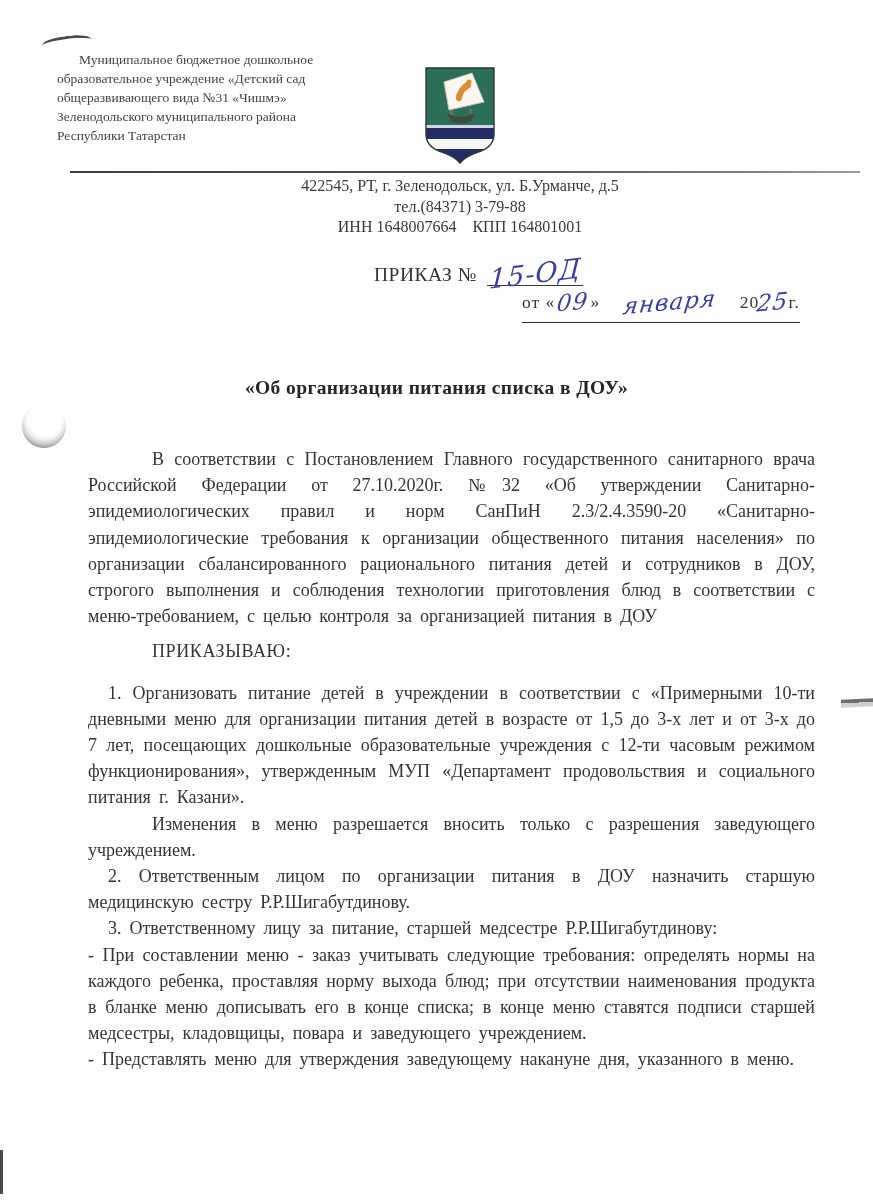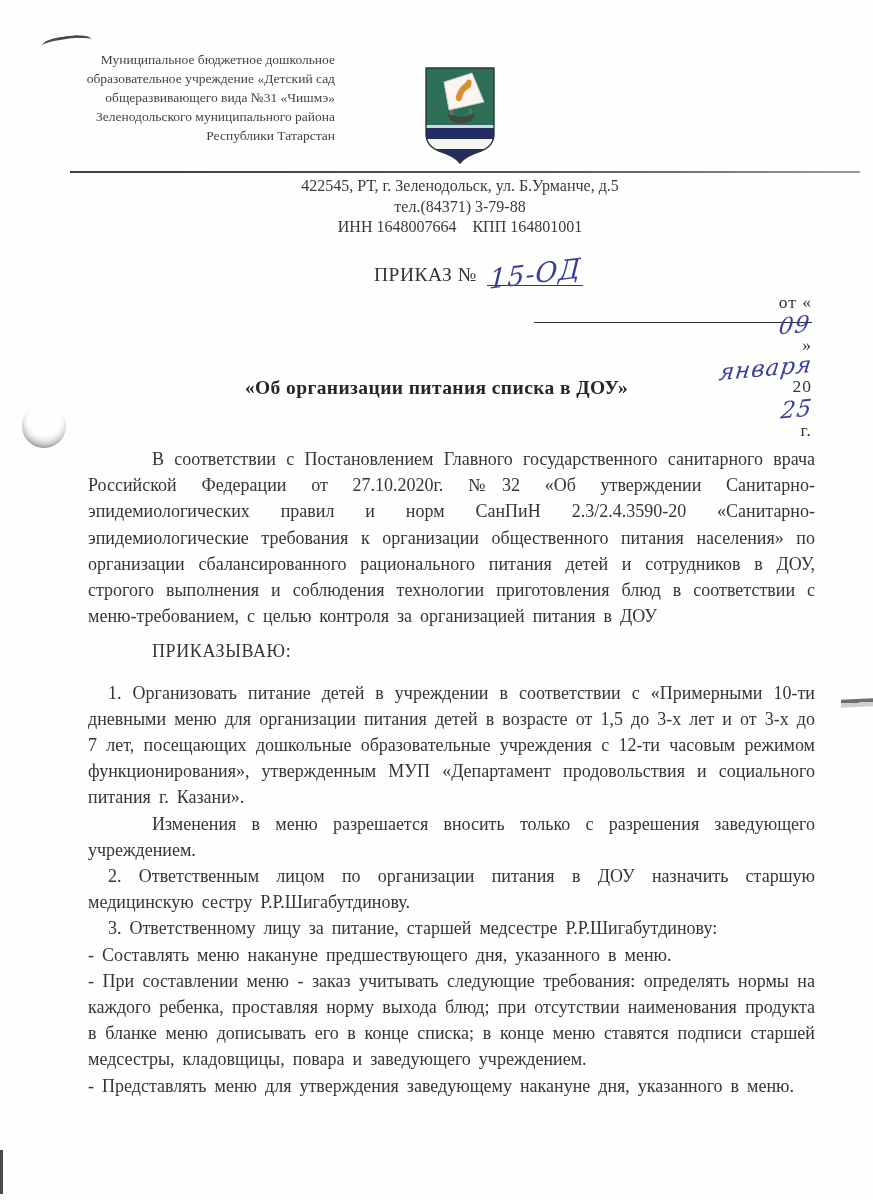"Муниципальное бюджетное дошкольное" .org-left { text-align: right -> none }
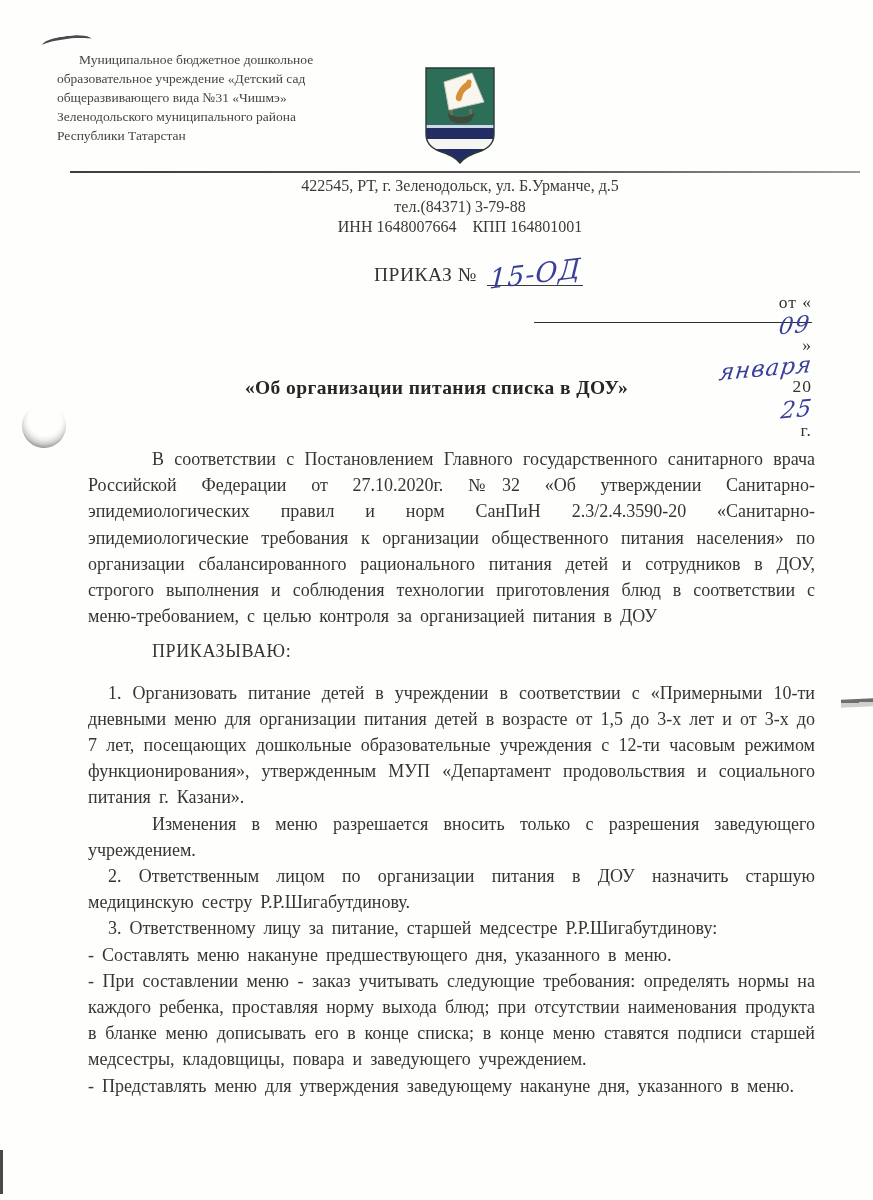"от «" .date-line { align-items: flex-end -> flex-start; flex-direction: column -> none; left: 534px -> 522px }
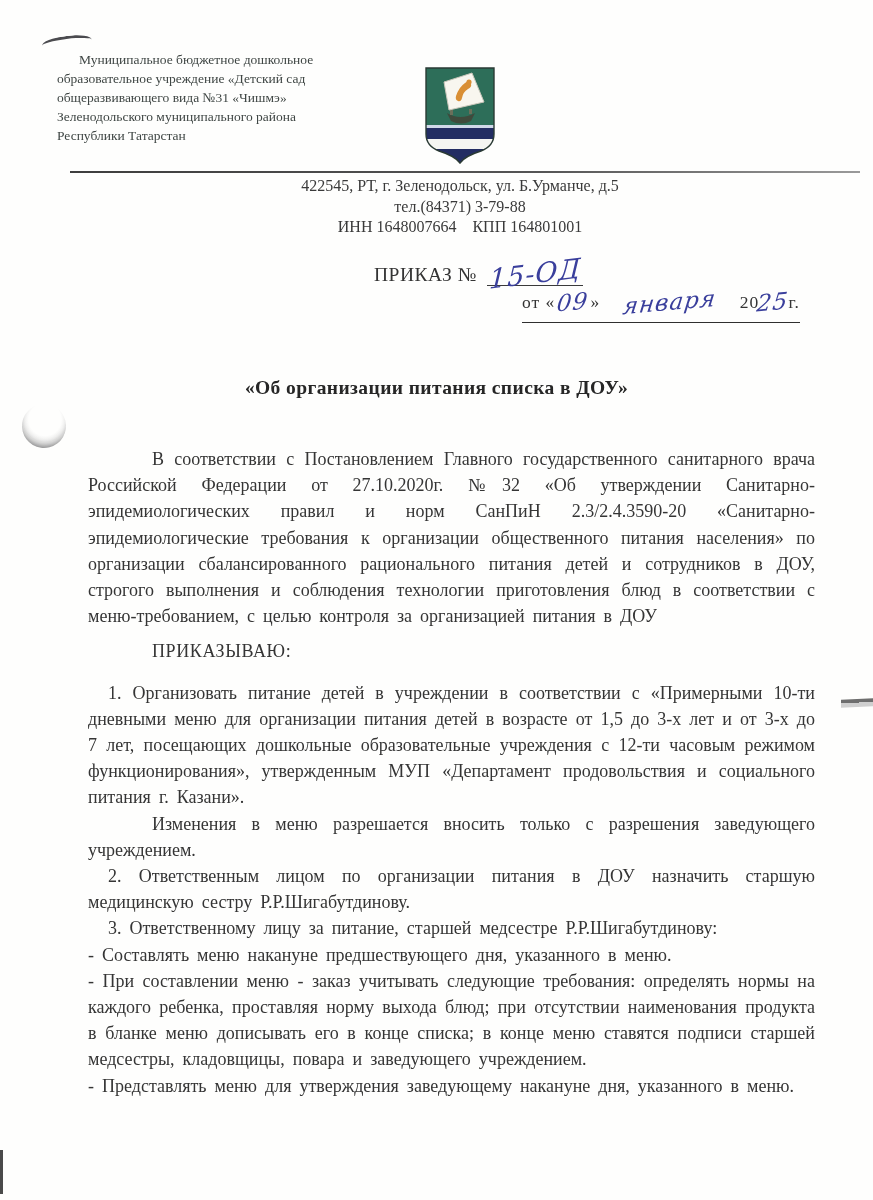"- Составлять меню накануне" p { html: <p>- Составлять меню накануне предшествующего дня, указанного в меню.</p> -> none }
